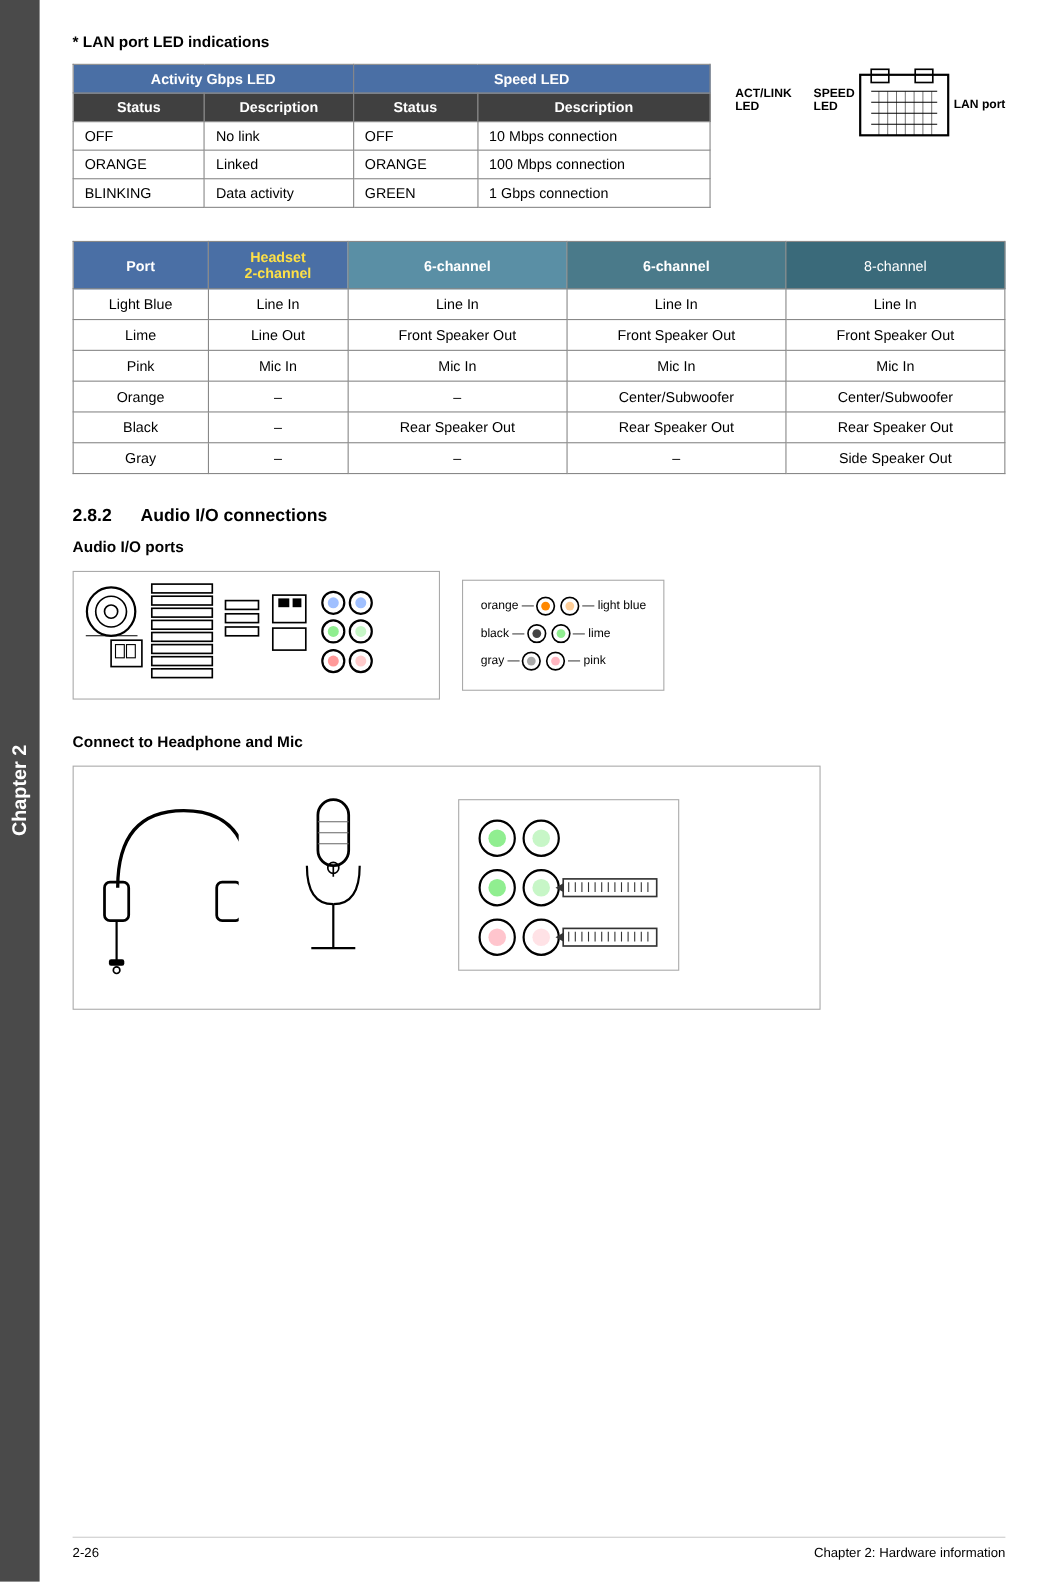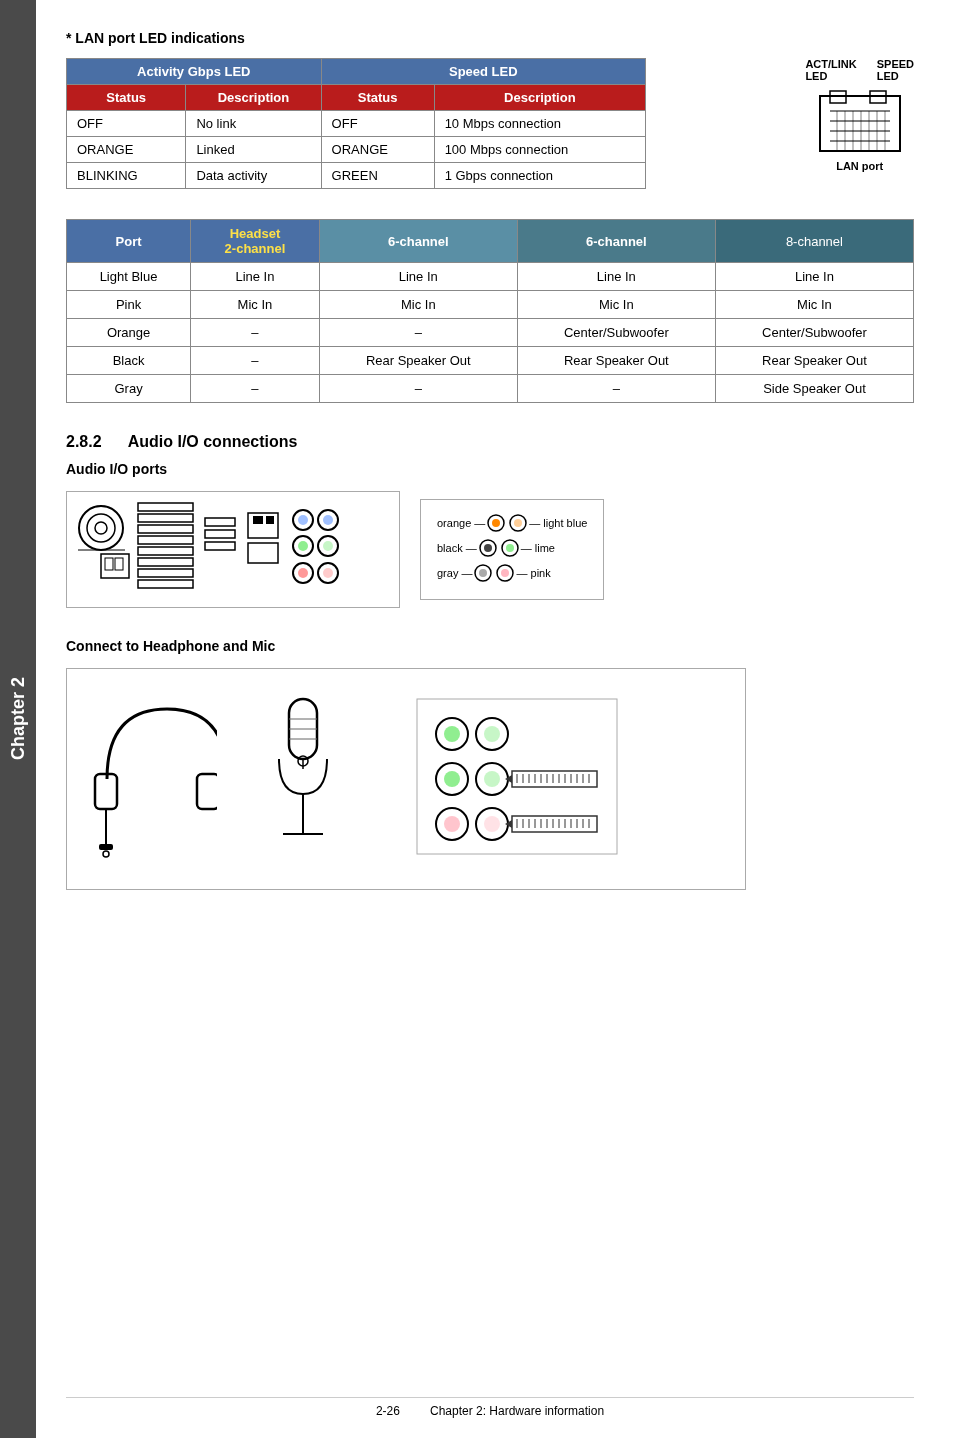"ACT/LINK" .lan-diagram { flex-direction: column -> row }
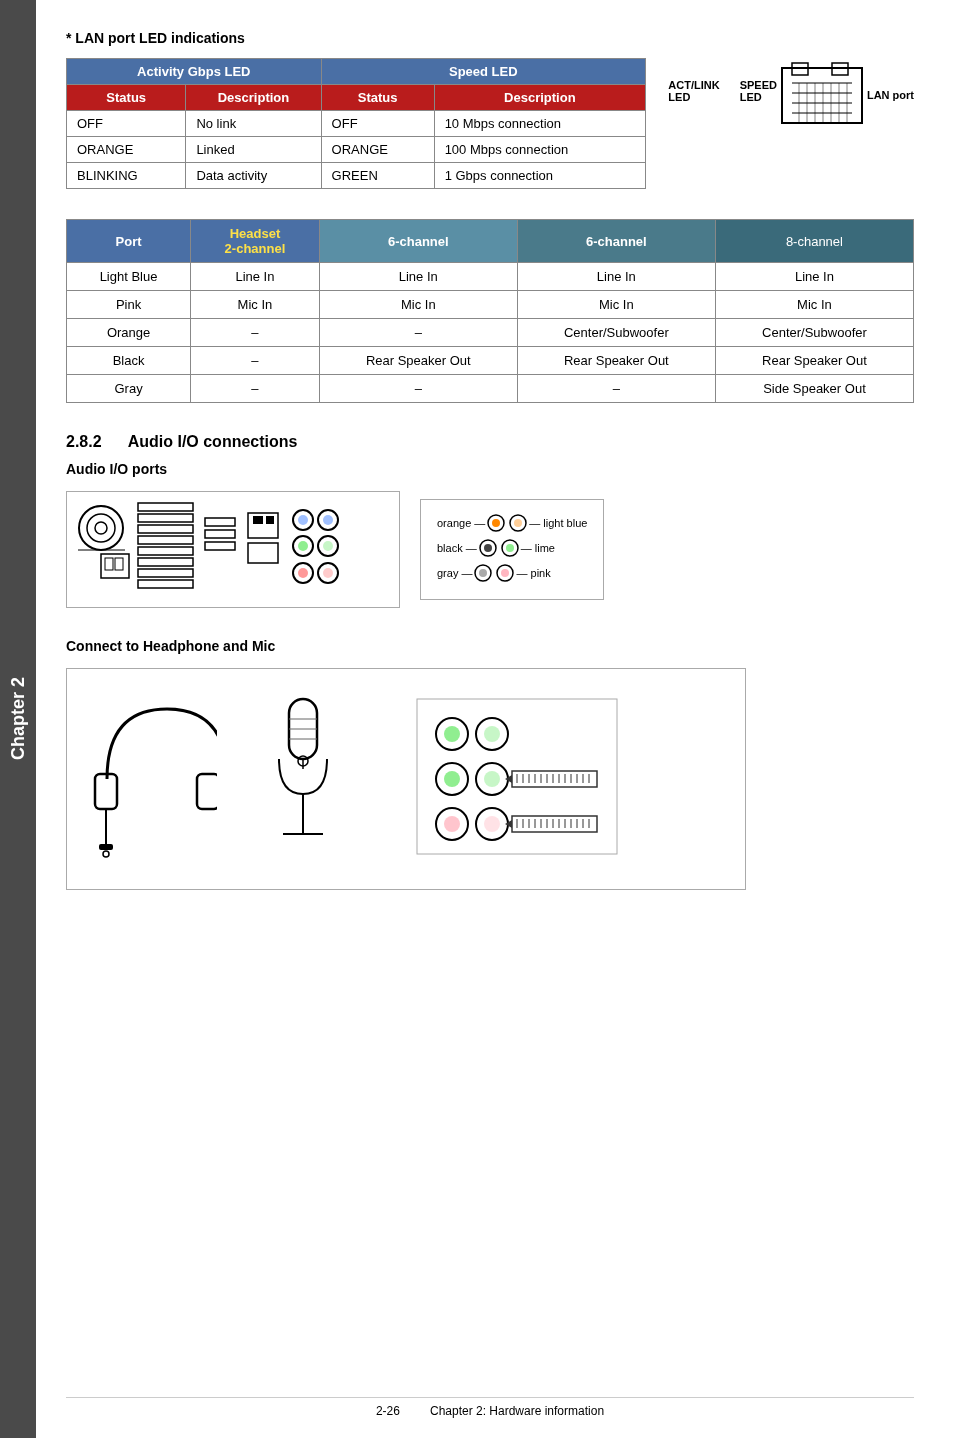"Status" .lan-table .sub-header th { background: #b91c1c -> #404040 }
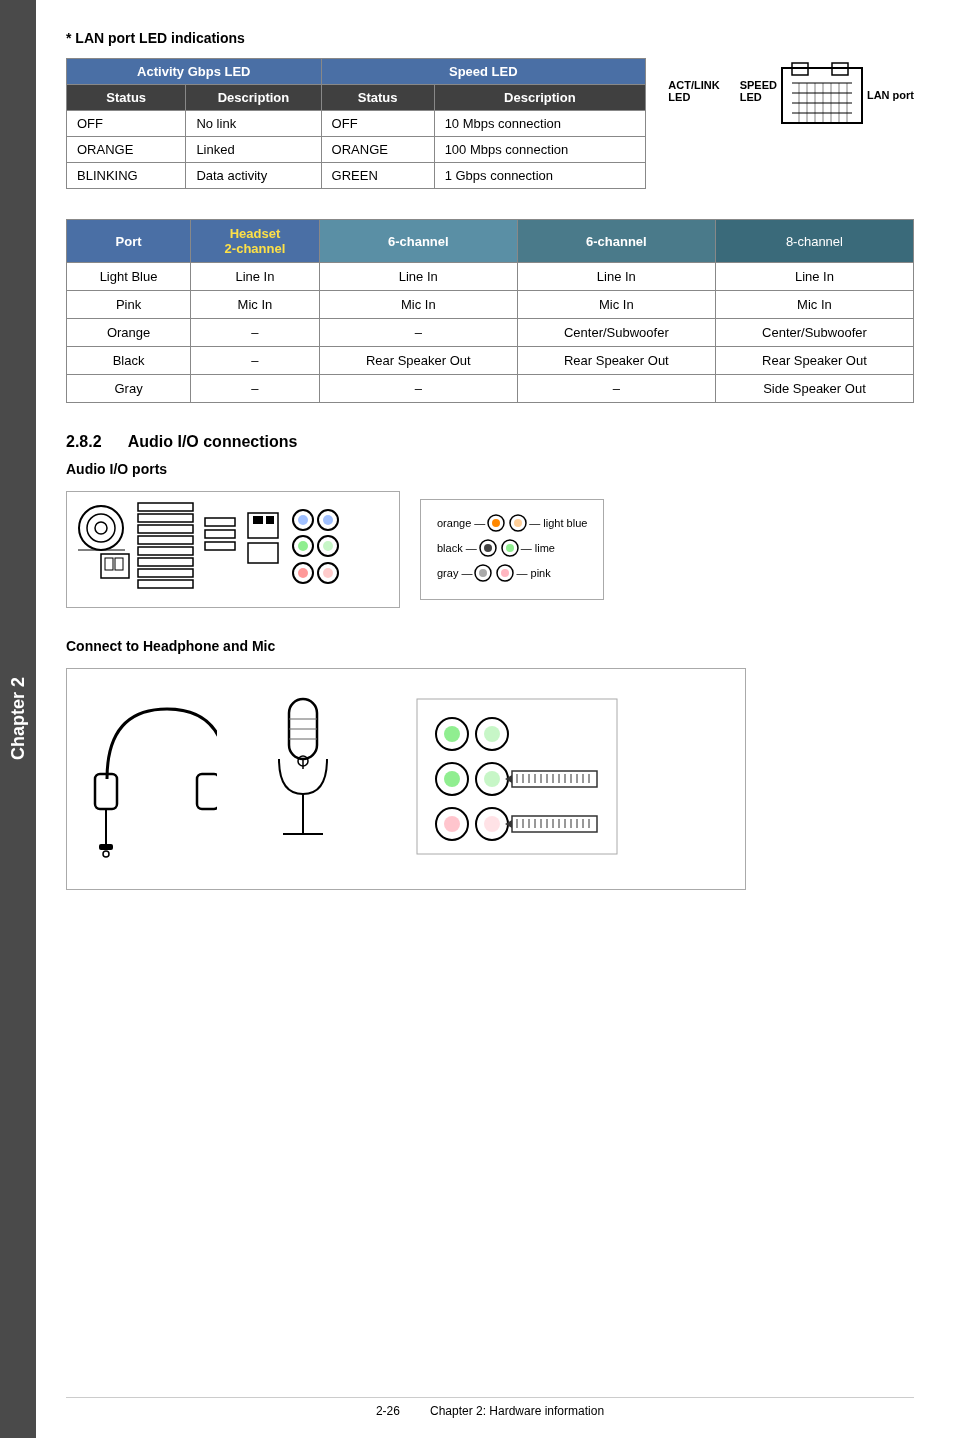"Lime" tr { html: none -> <tr> <td>Lime</td> <td>Line Out</td> <td>Front Speaker Out</td> <td>Front Speaker Out</td> <td>Front Speaker Out</td> </tr> }
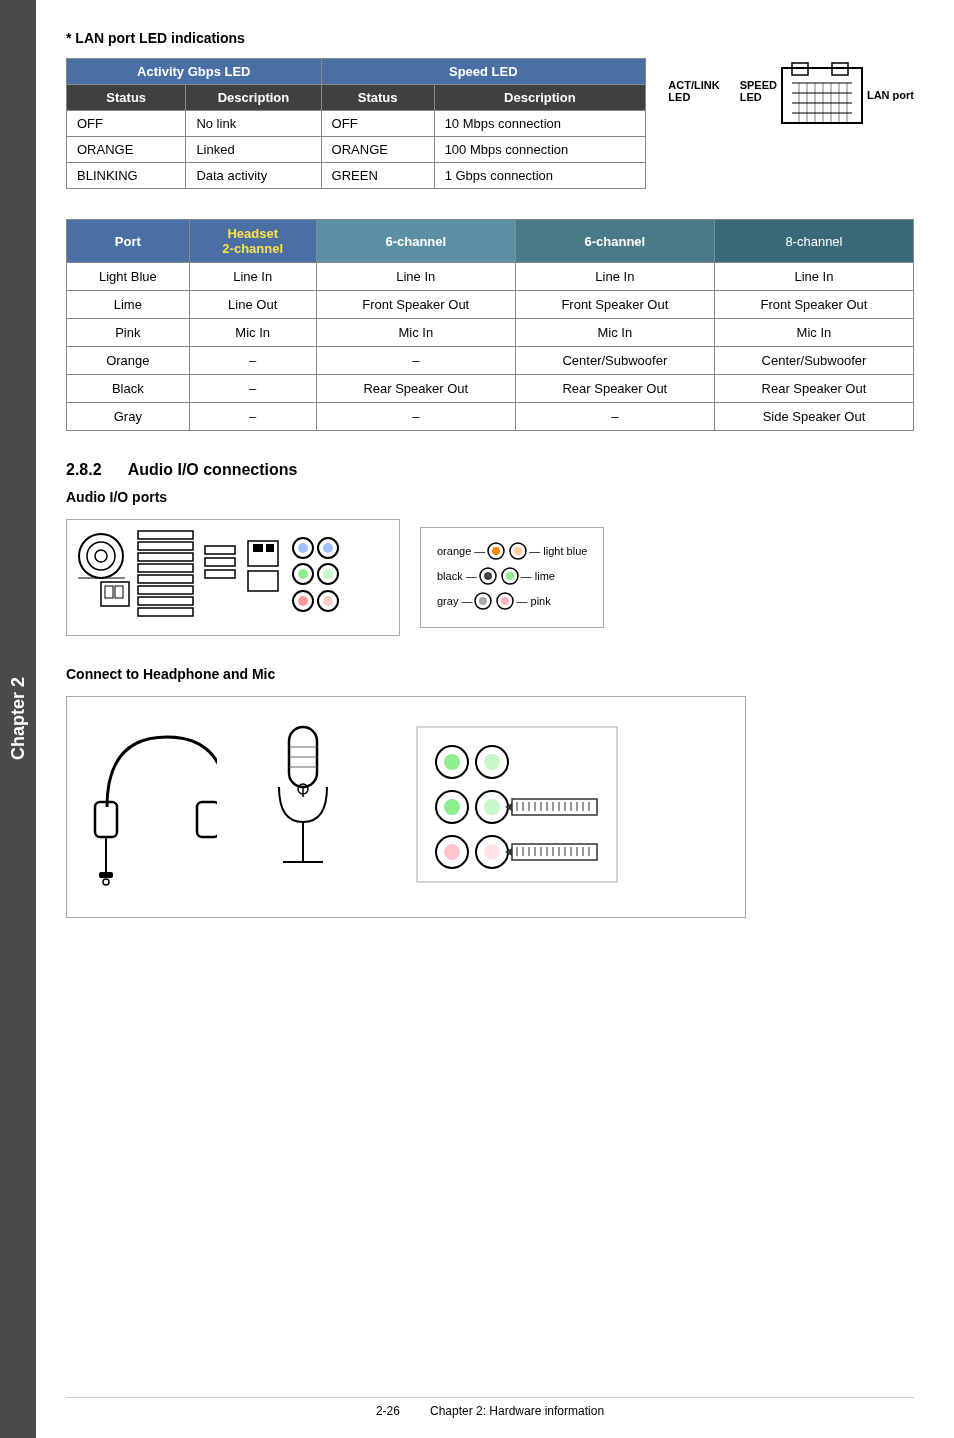"2-26" .footer { justify-content: center -> space-between }
